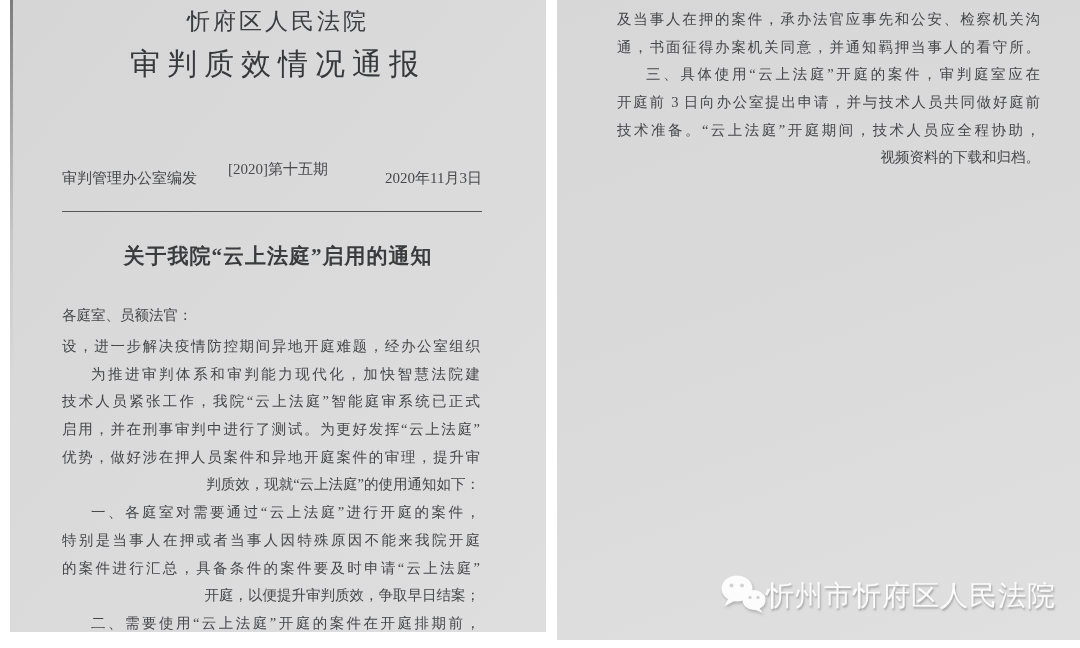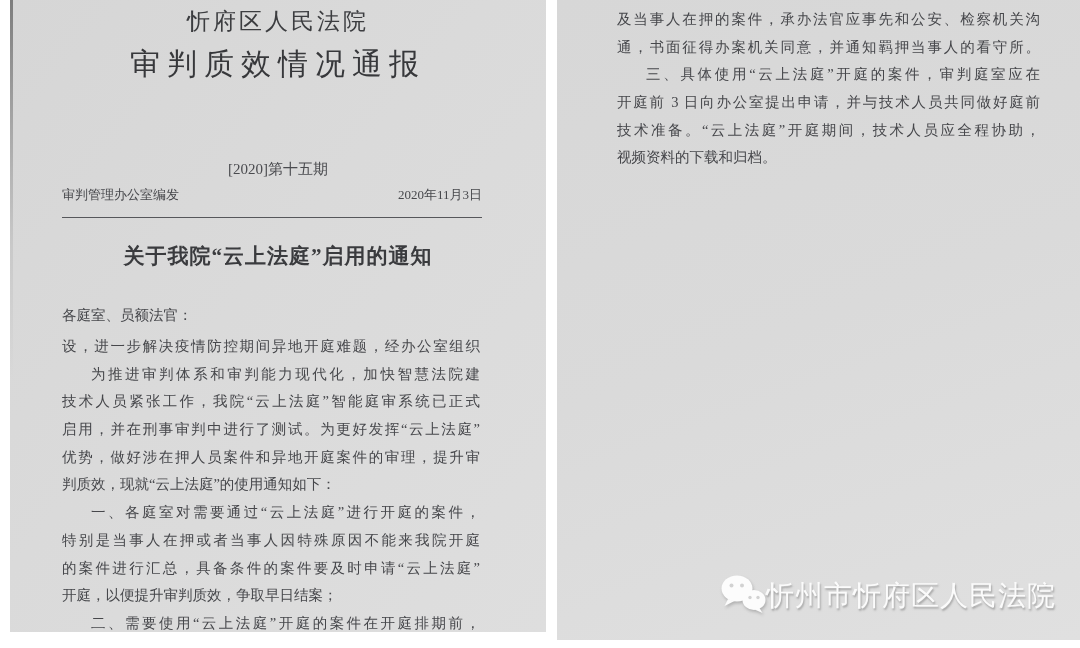"视频资料的下载和归档。" .bodyline { text-align: left -> right }
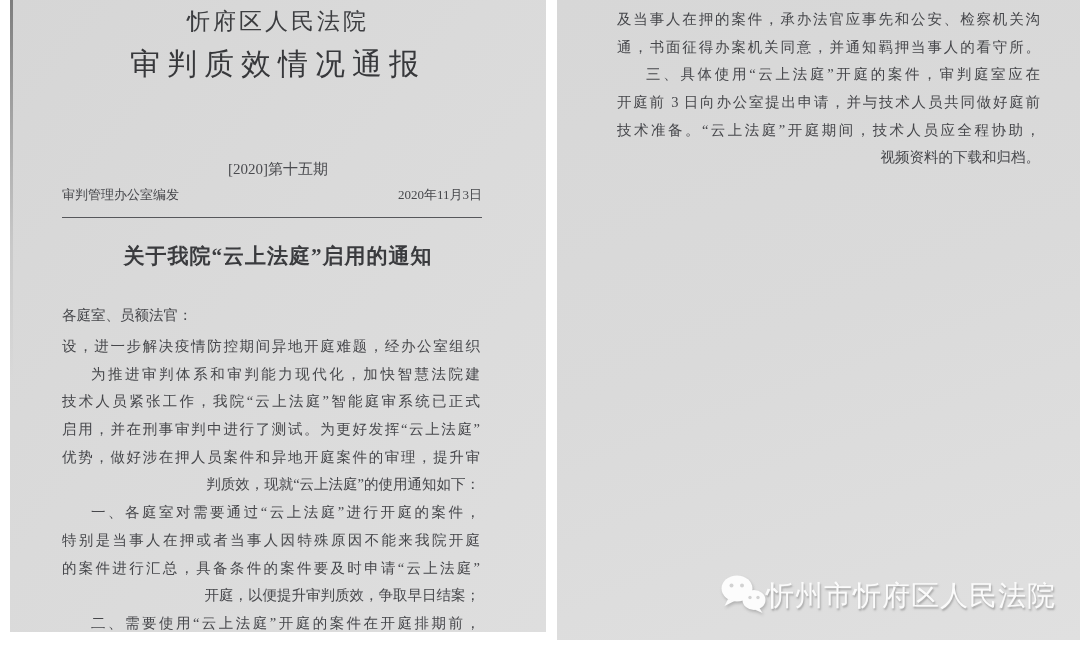"审判管理办公室编发" .issuer-row { font-size: 13px -> 15px; padding-bottom: 13px -> 23px; top: 186px -> 169px }
